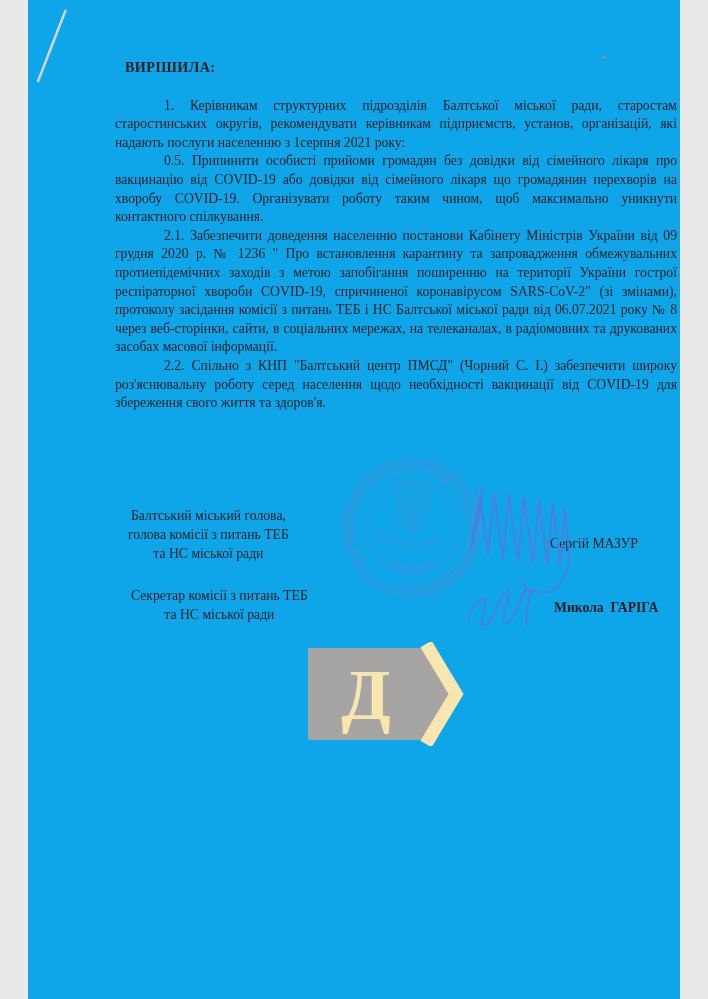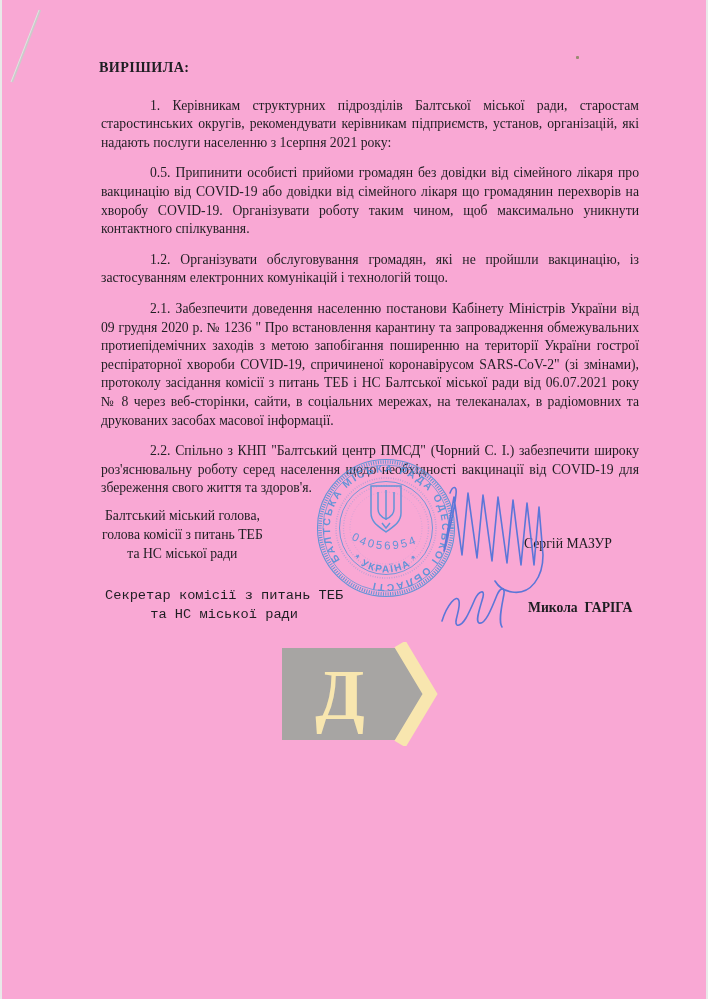"ВИРІШИЛА:" .page { background: #f9a8d4 -> #0ea5e9; width: 704px -> 652px }
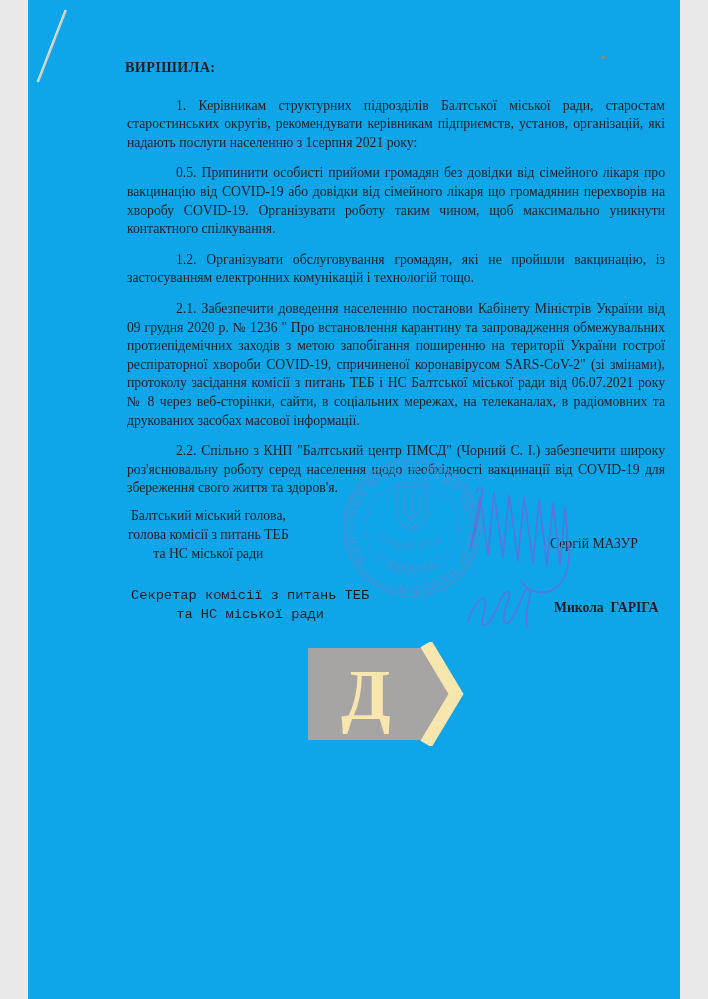"1. Керівникам структурних підрозділів" .para { margin: 12px -> 0 }
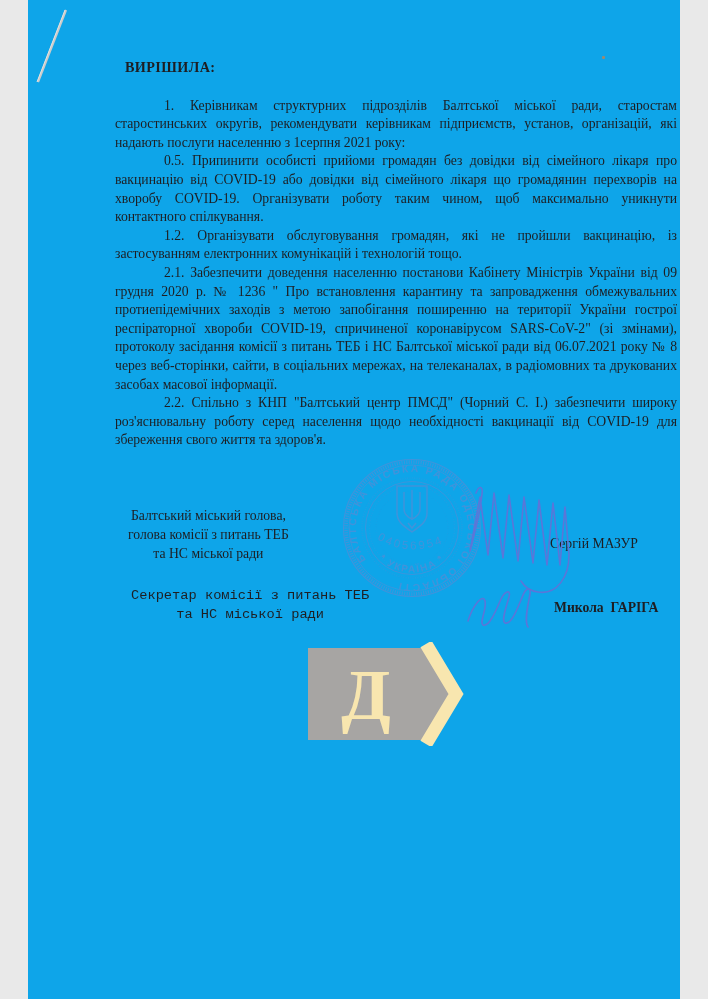"1.2. Організувати обслуговування" p.para { html: <p>1.2. Організувати обслуговування громадян, які не пройшли вакцинацію, із застосуванням електронних комунікацій і технологій тощо.</p> -> none }
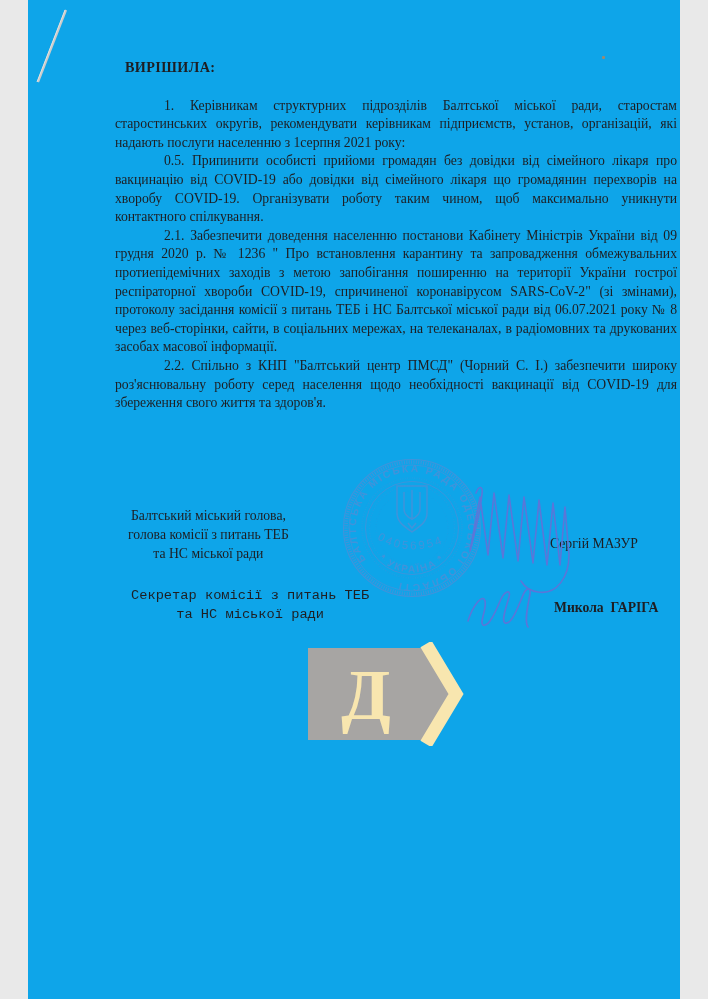"Секретар комісії з питань ТЕБ" .t2 { font-family: Liberation Mono, monospace -> none }
